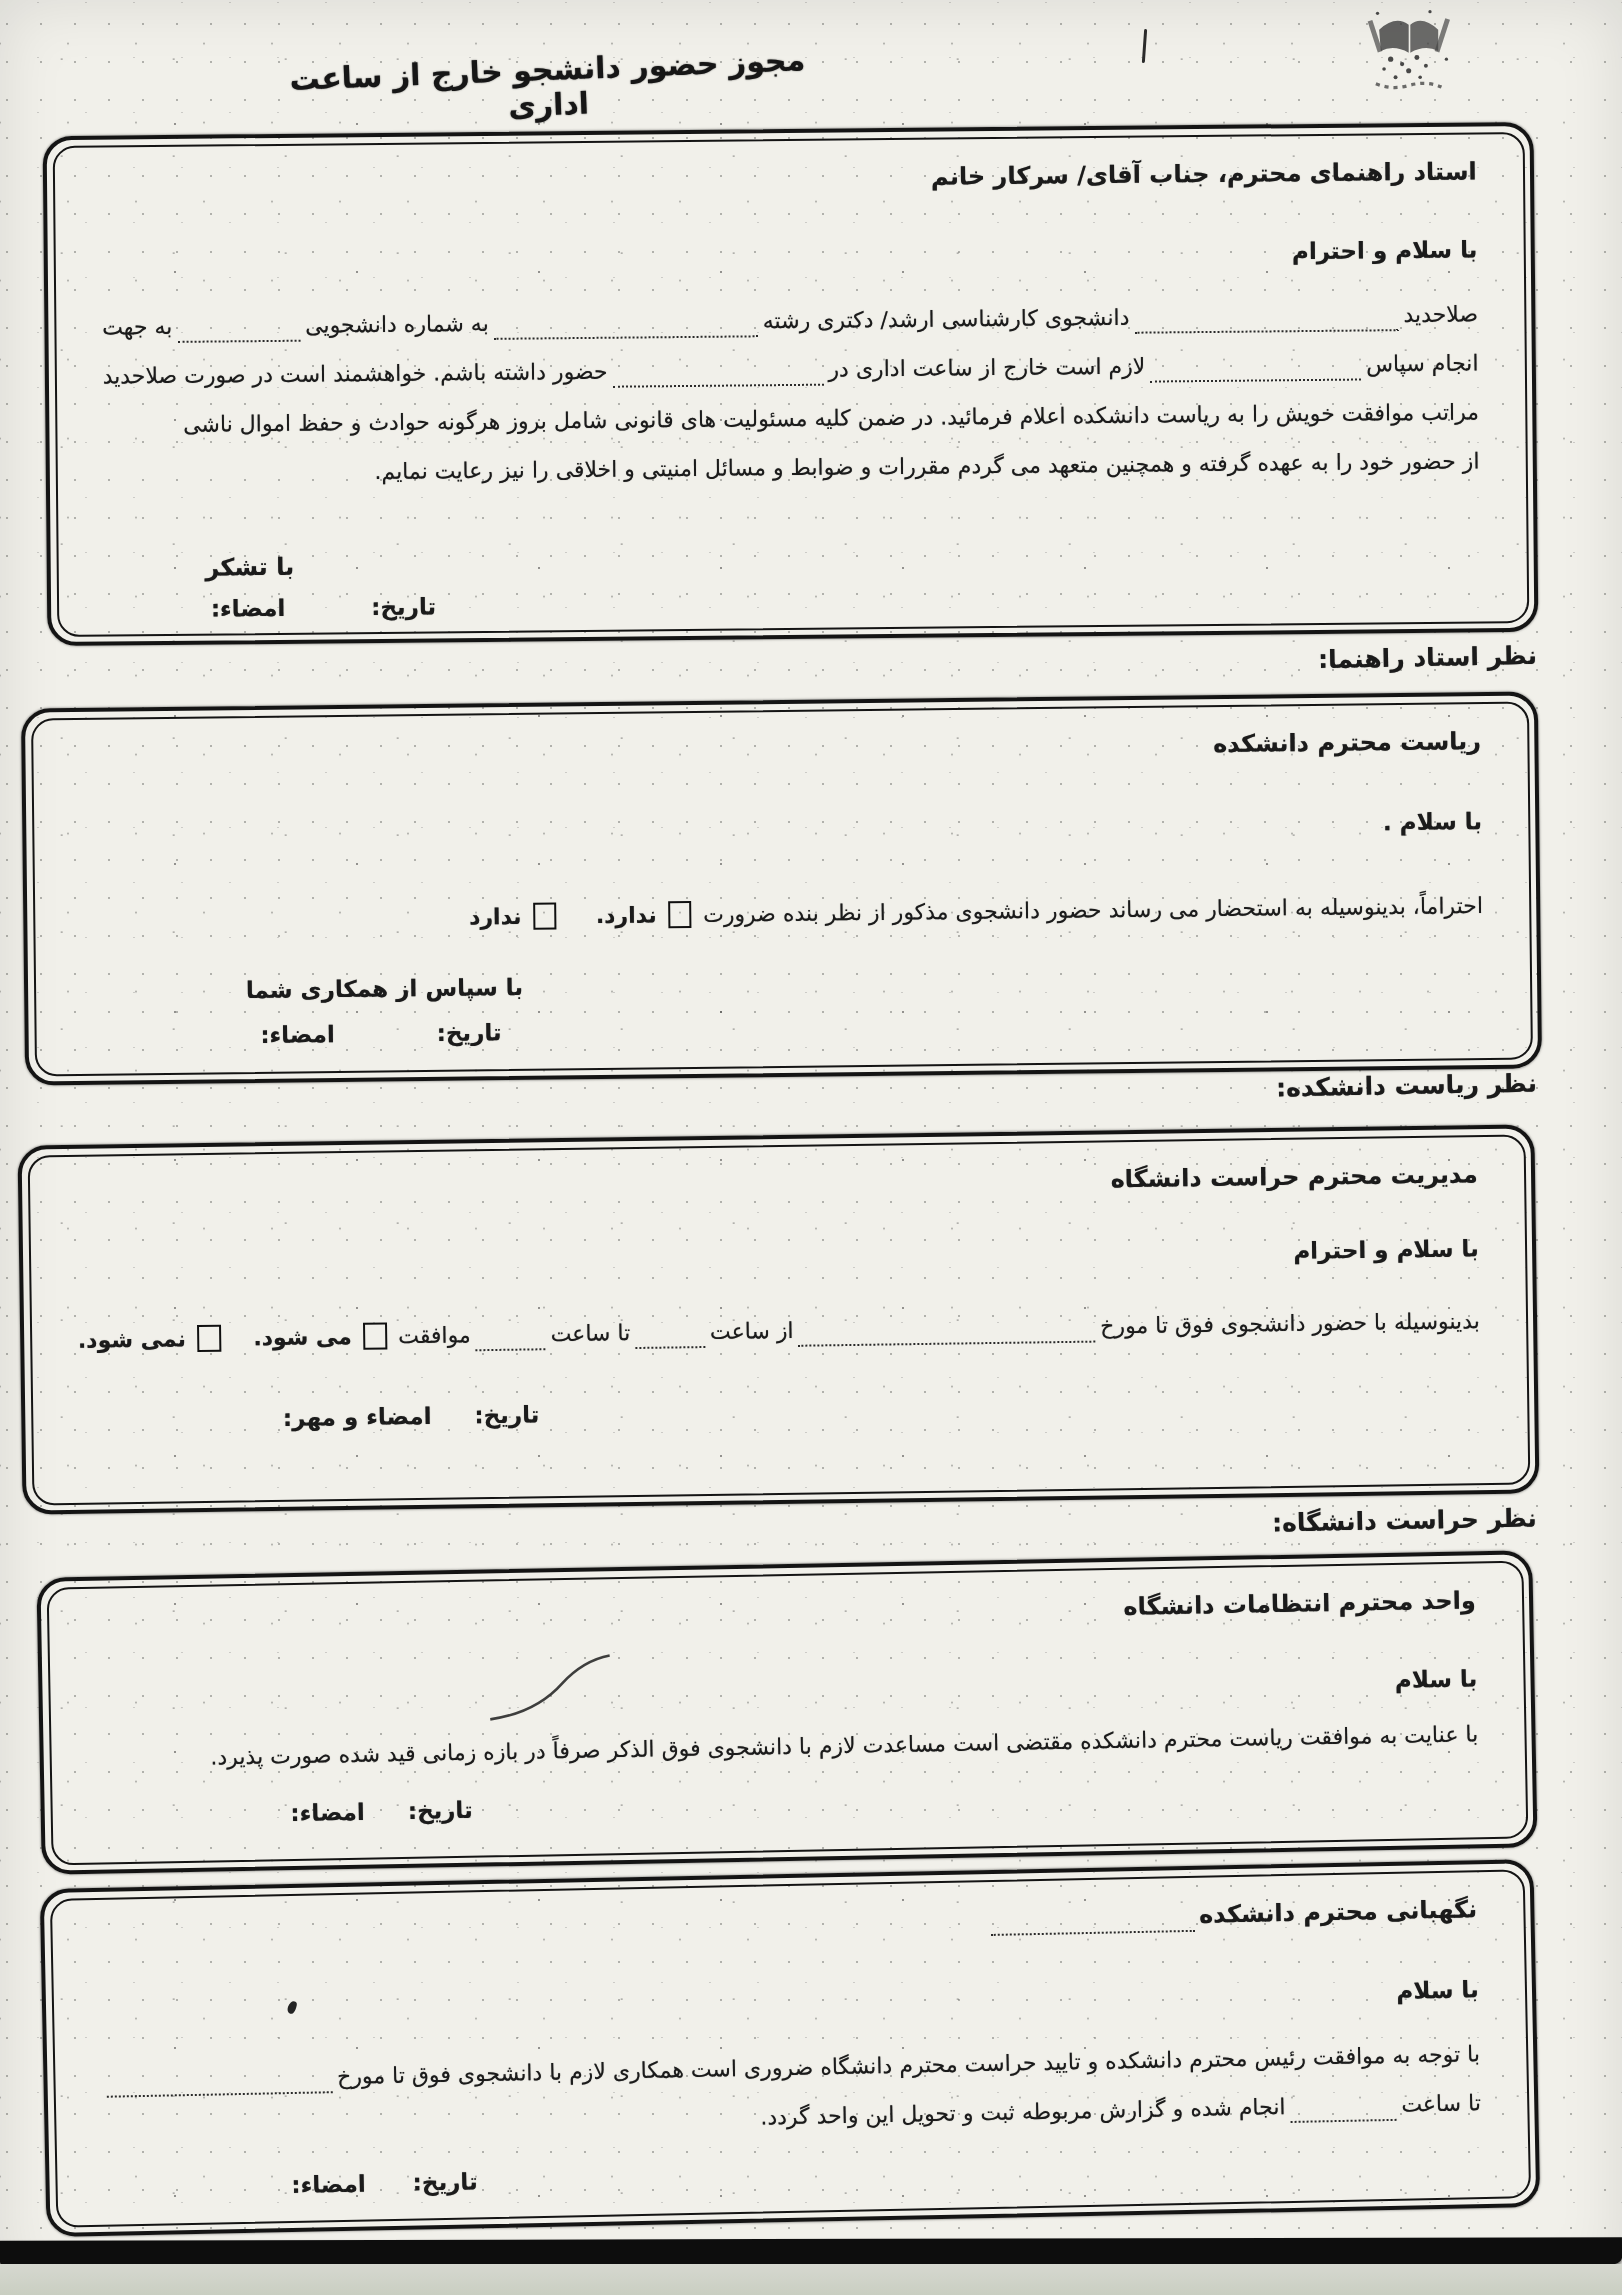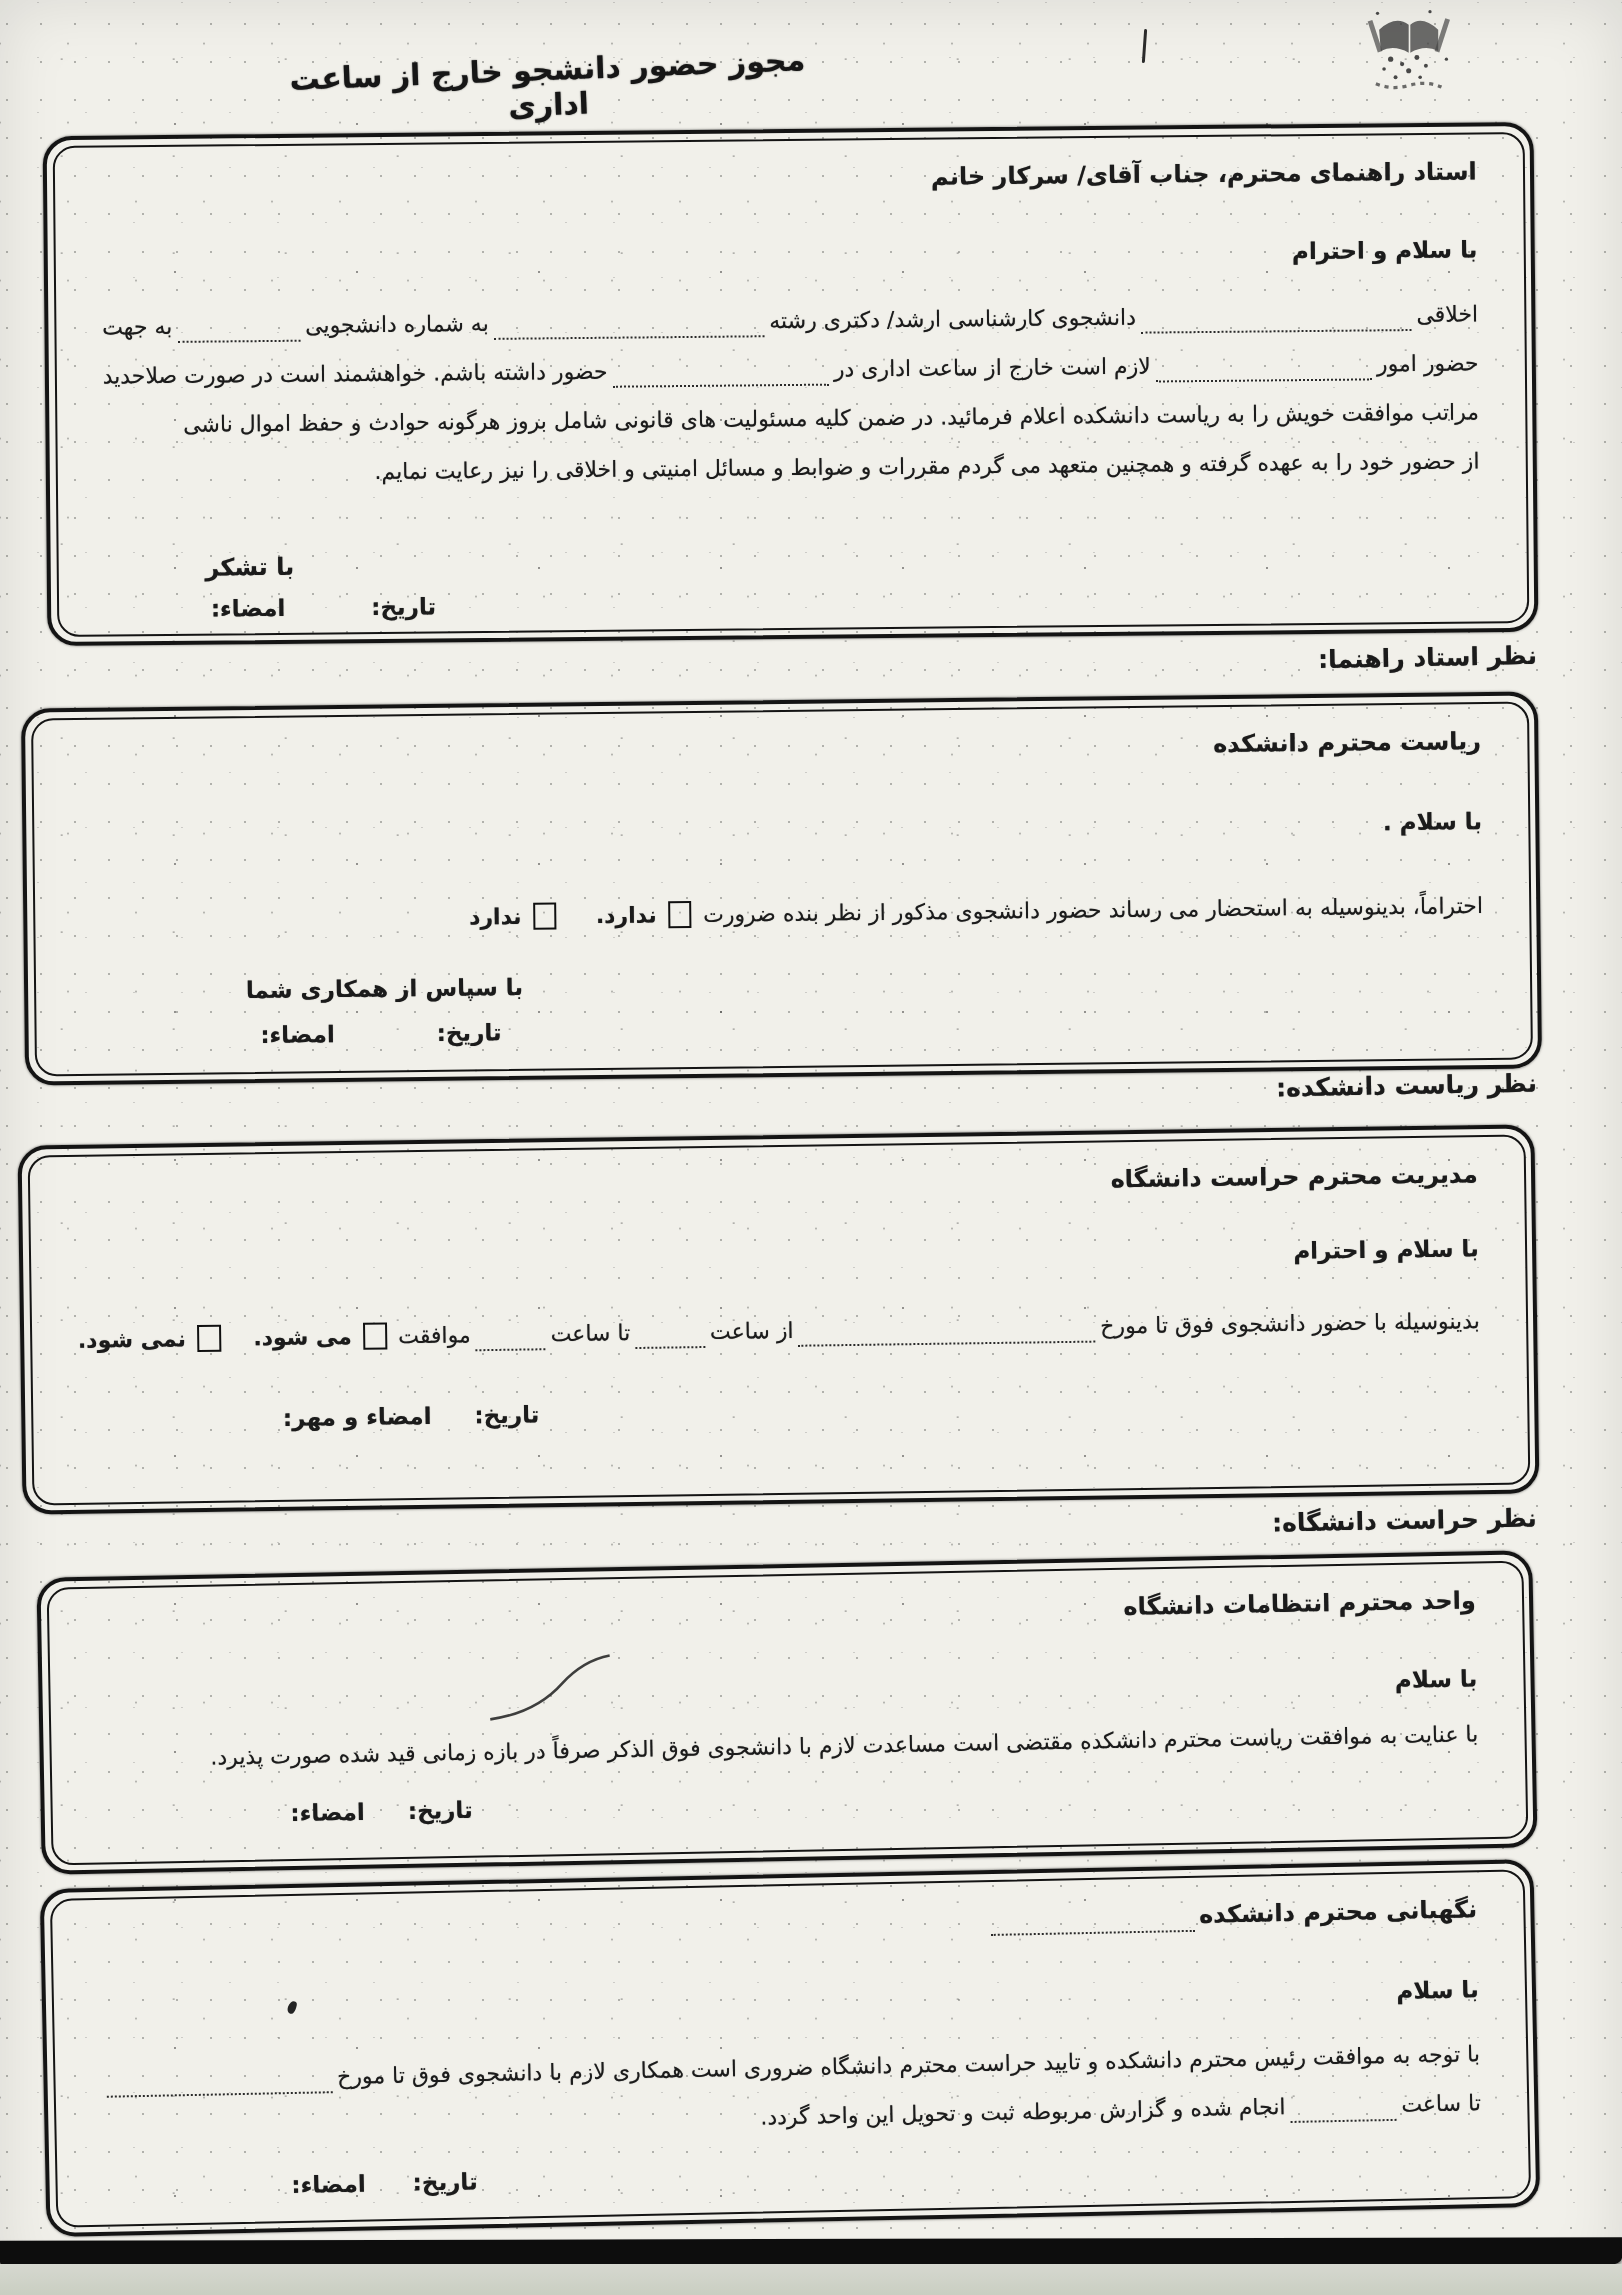"اخلاقی" span { text: اخلاقی -> صلاحدید }
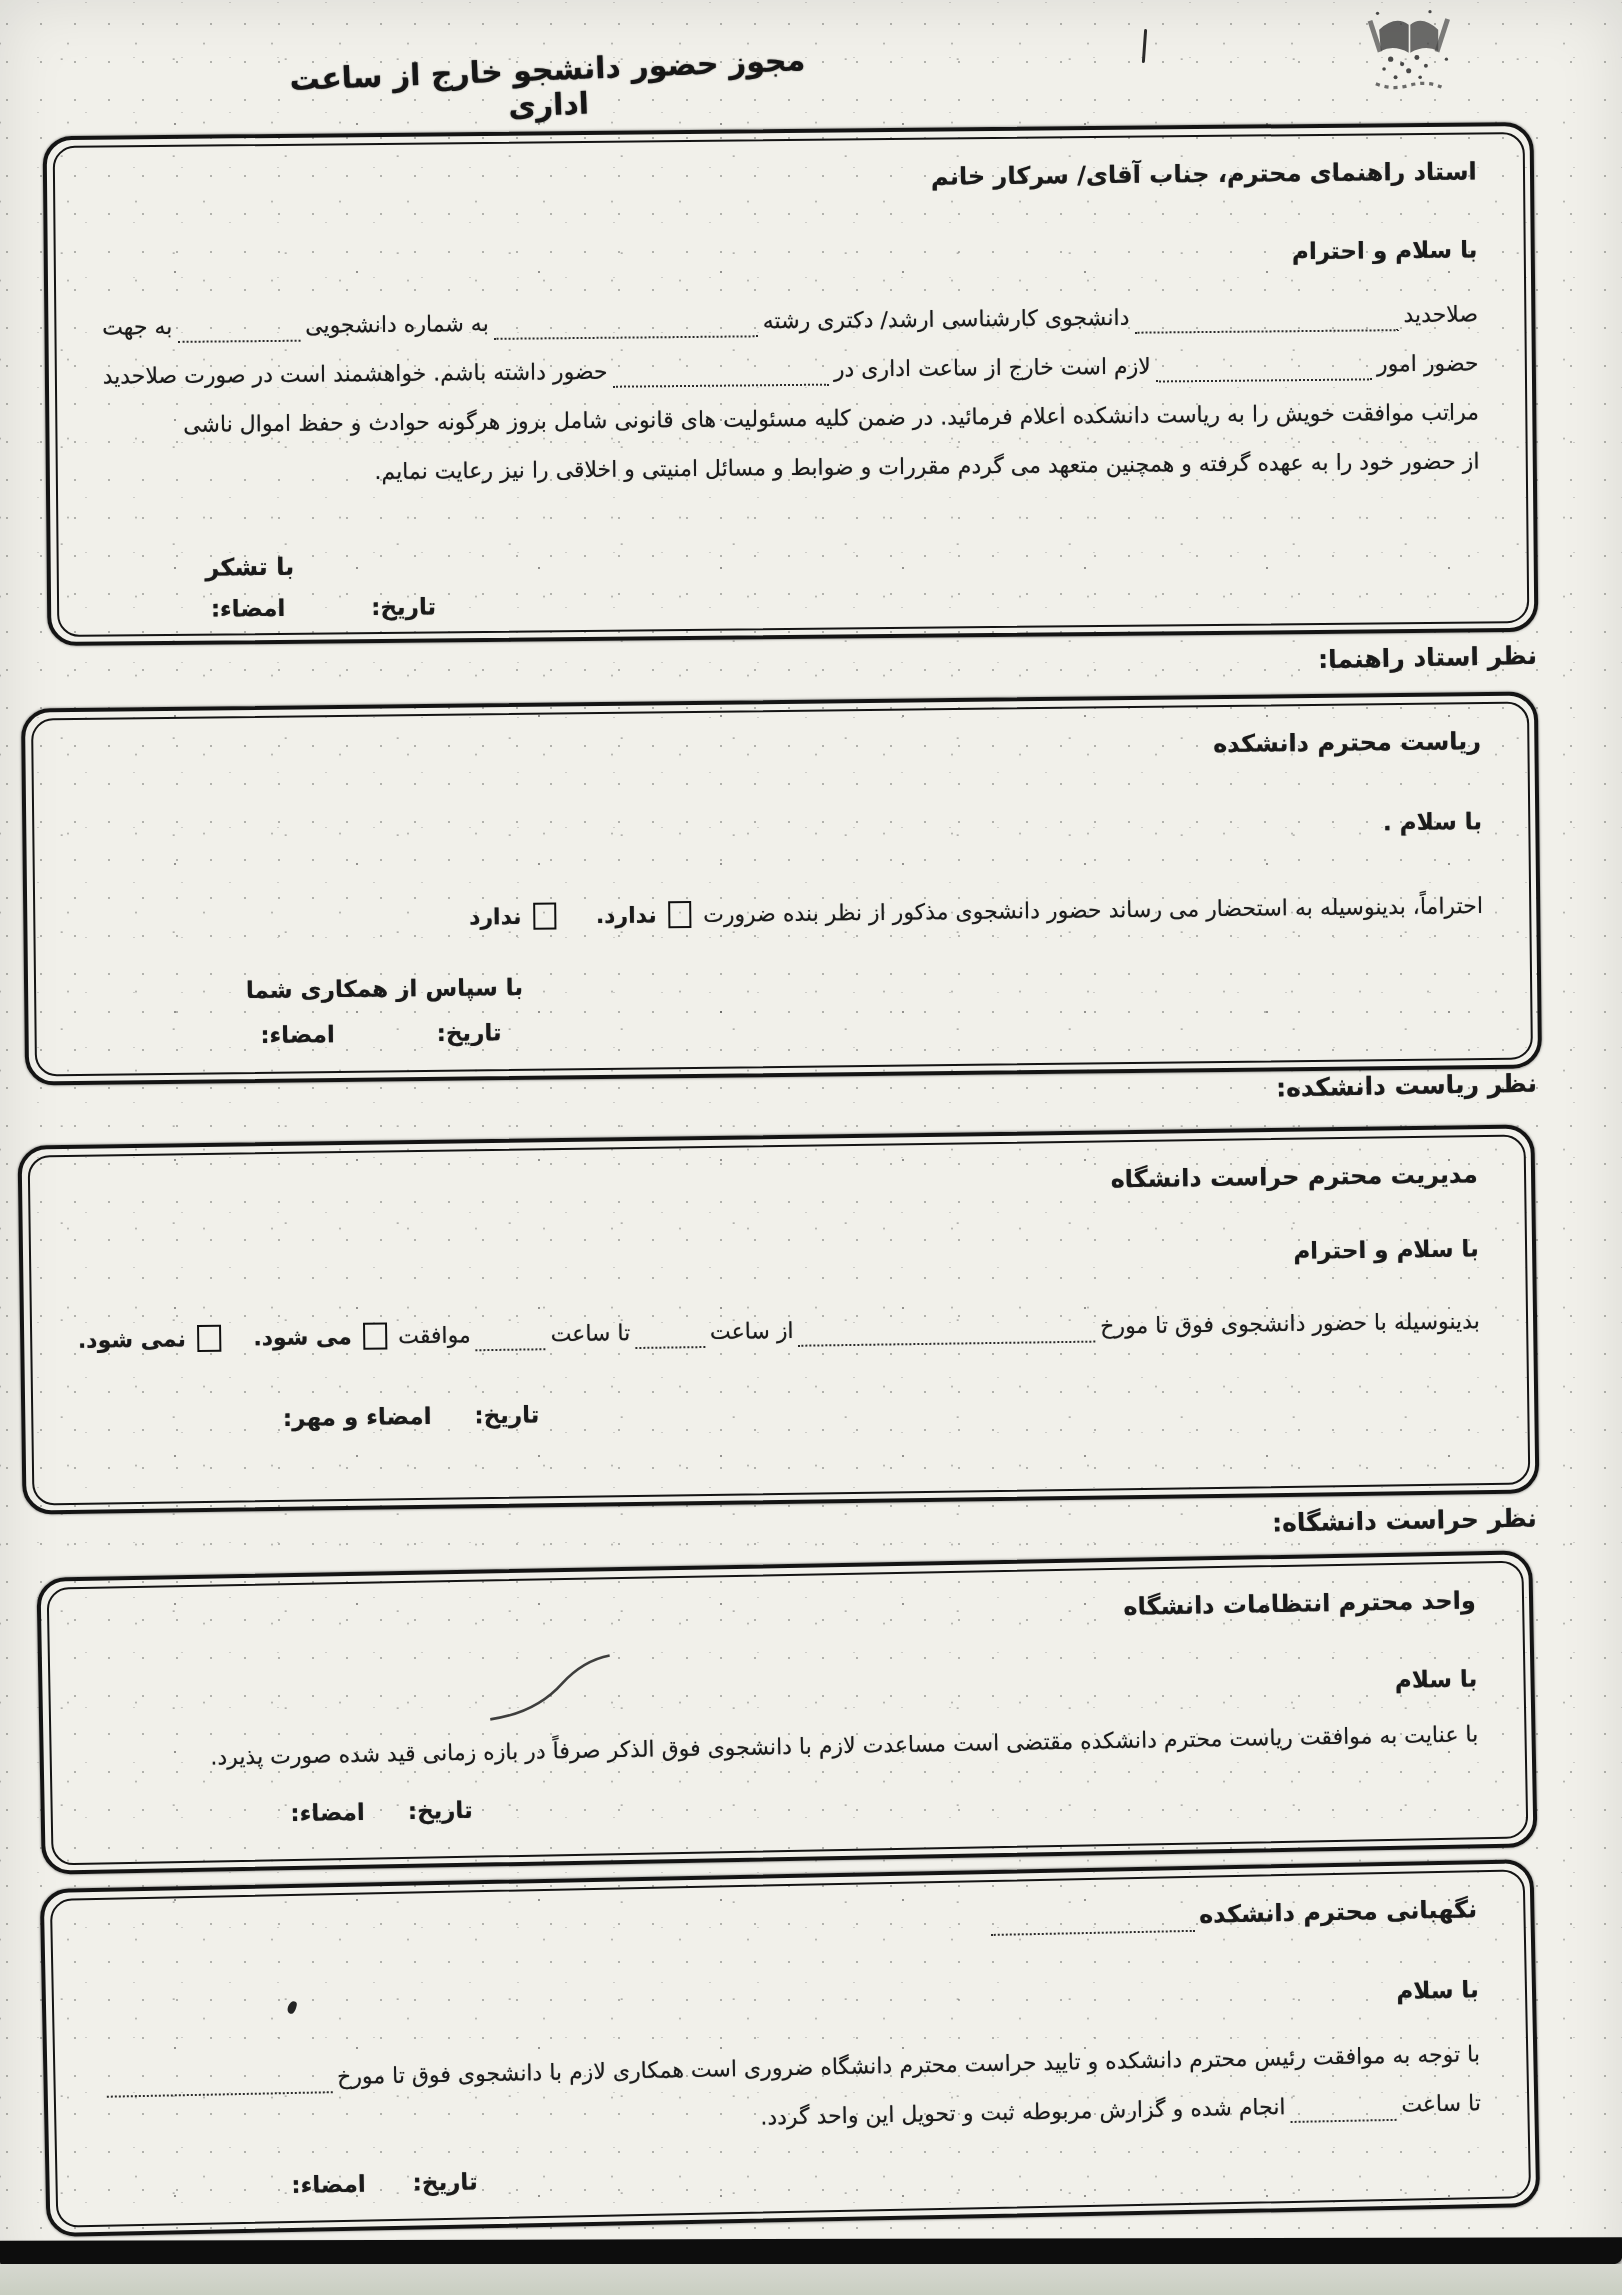"حضور امور" span { text: حضور امور -> انجام سپاس }
